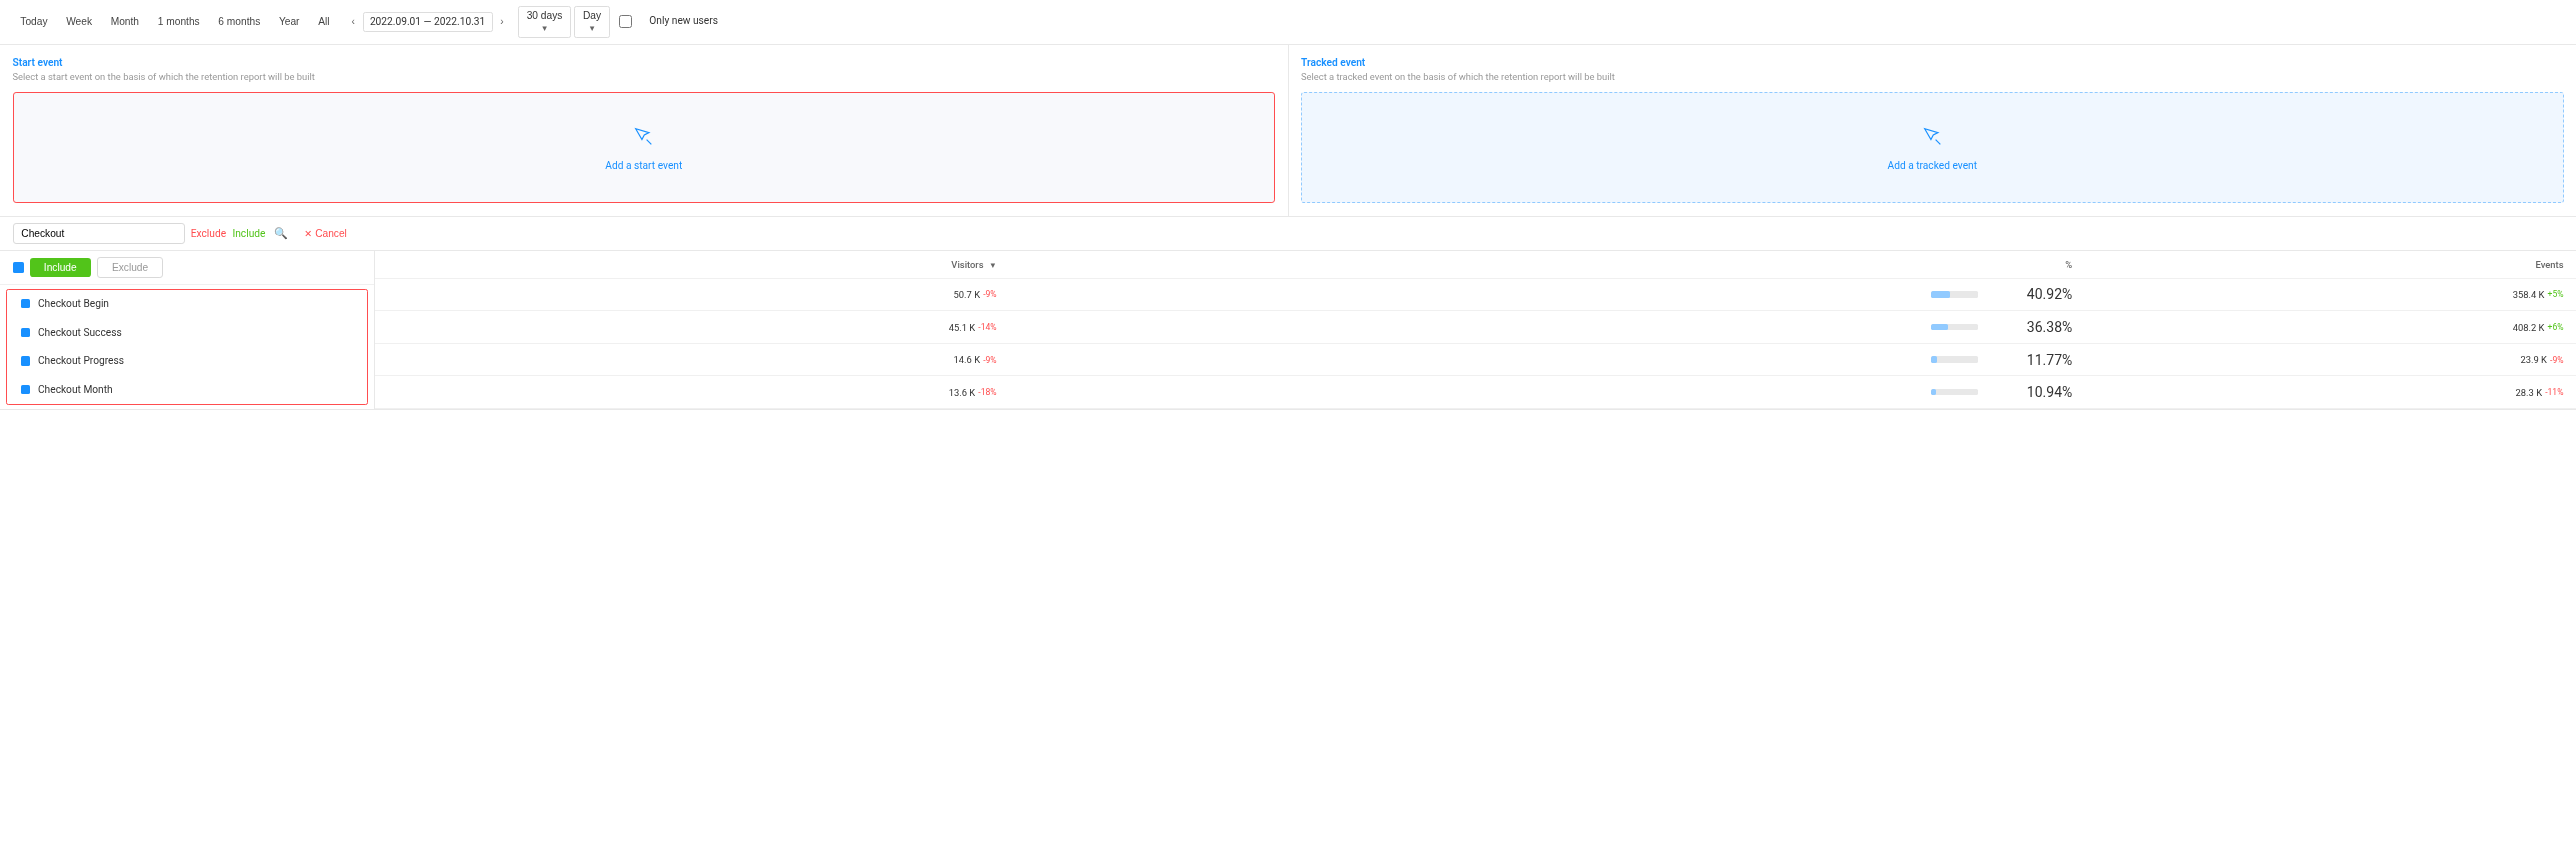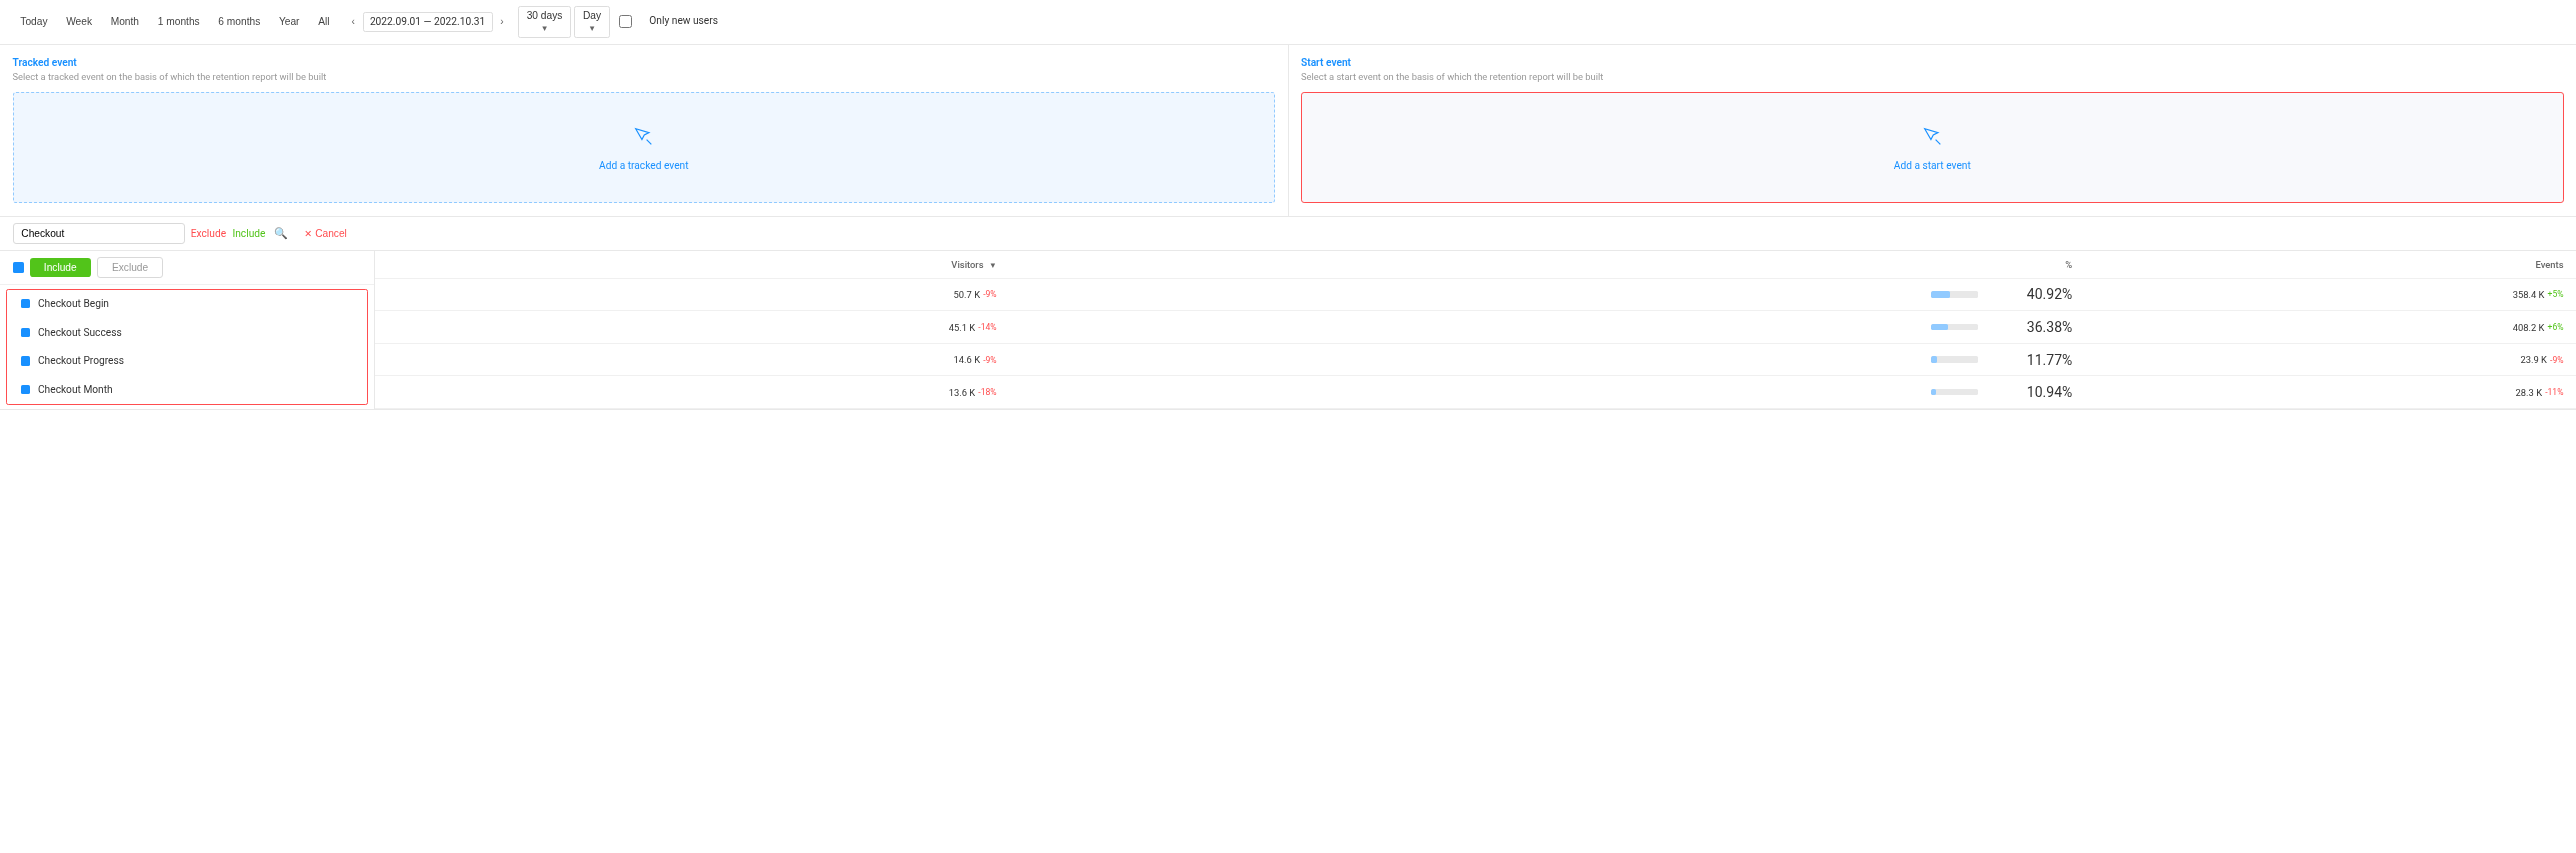"Tracked event" div.event-panel { order: before "Start event" -> after "Start event" }
